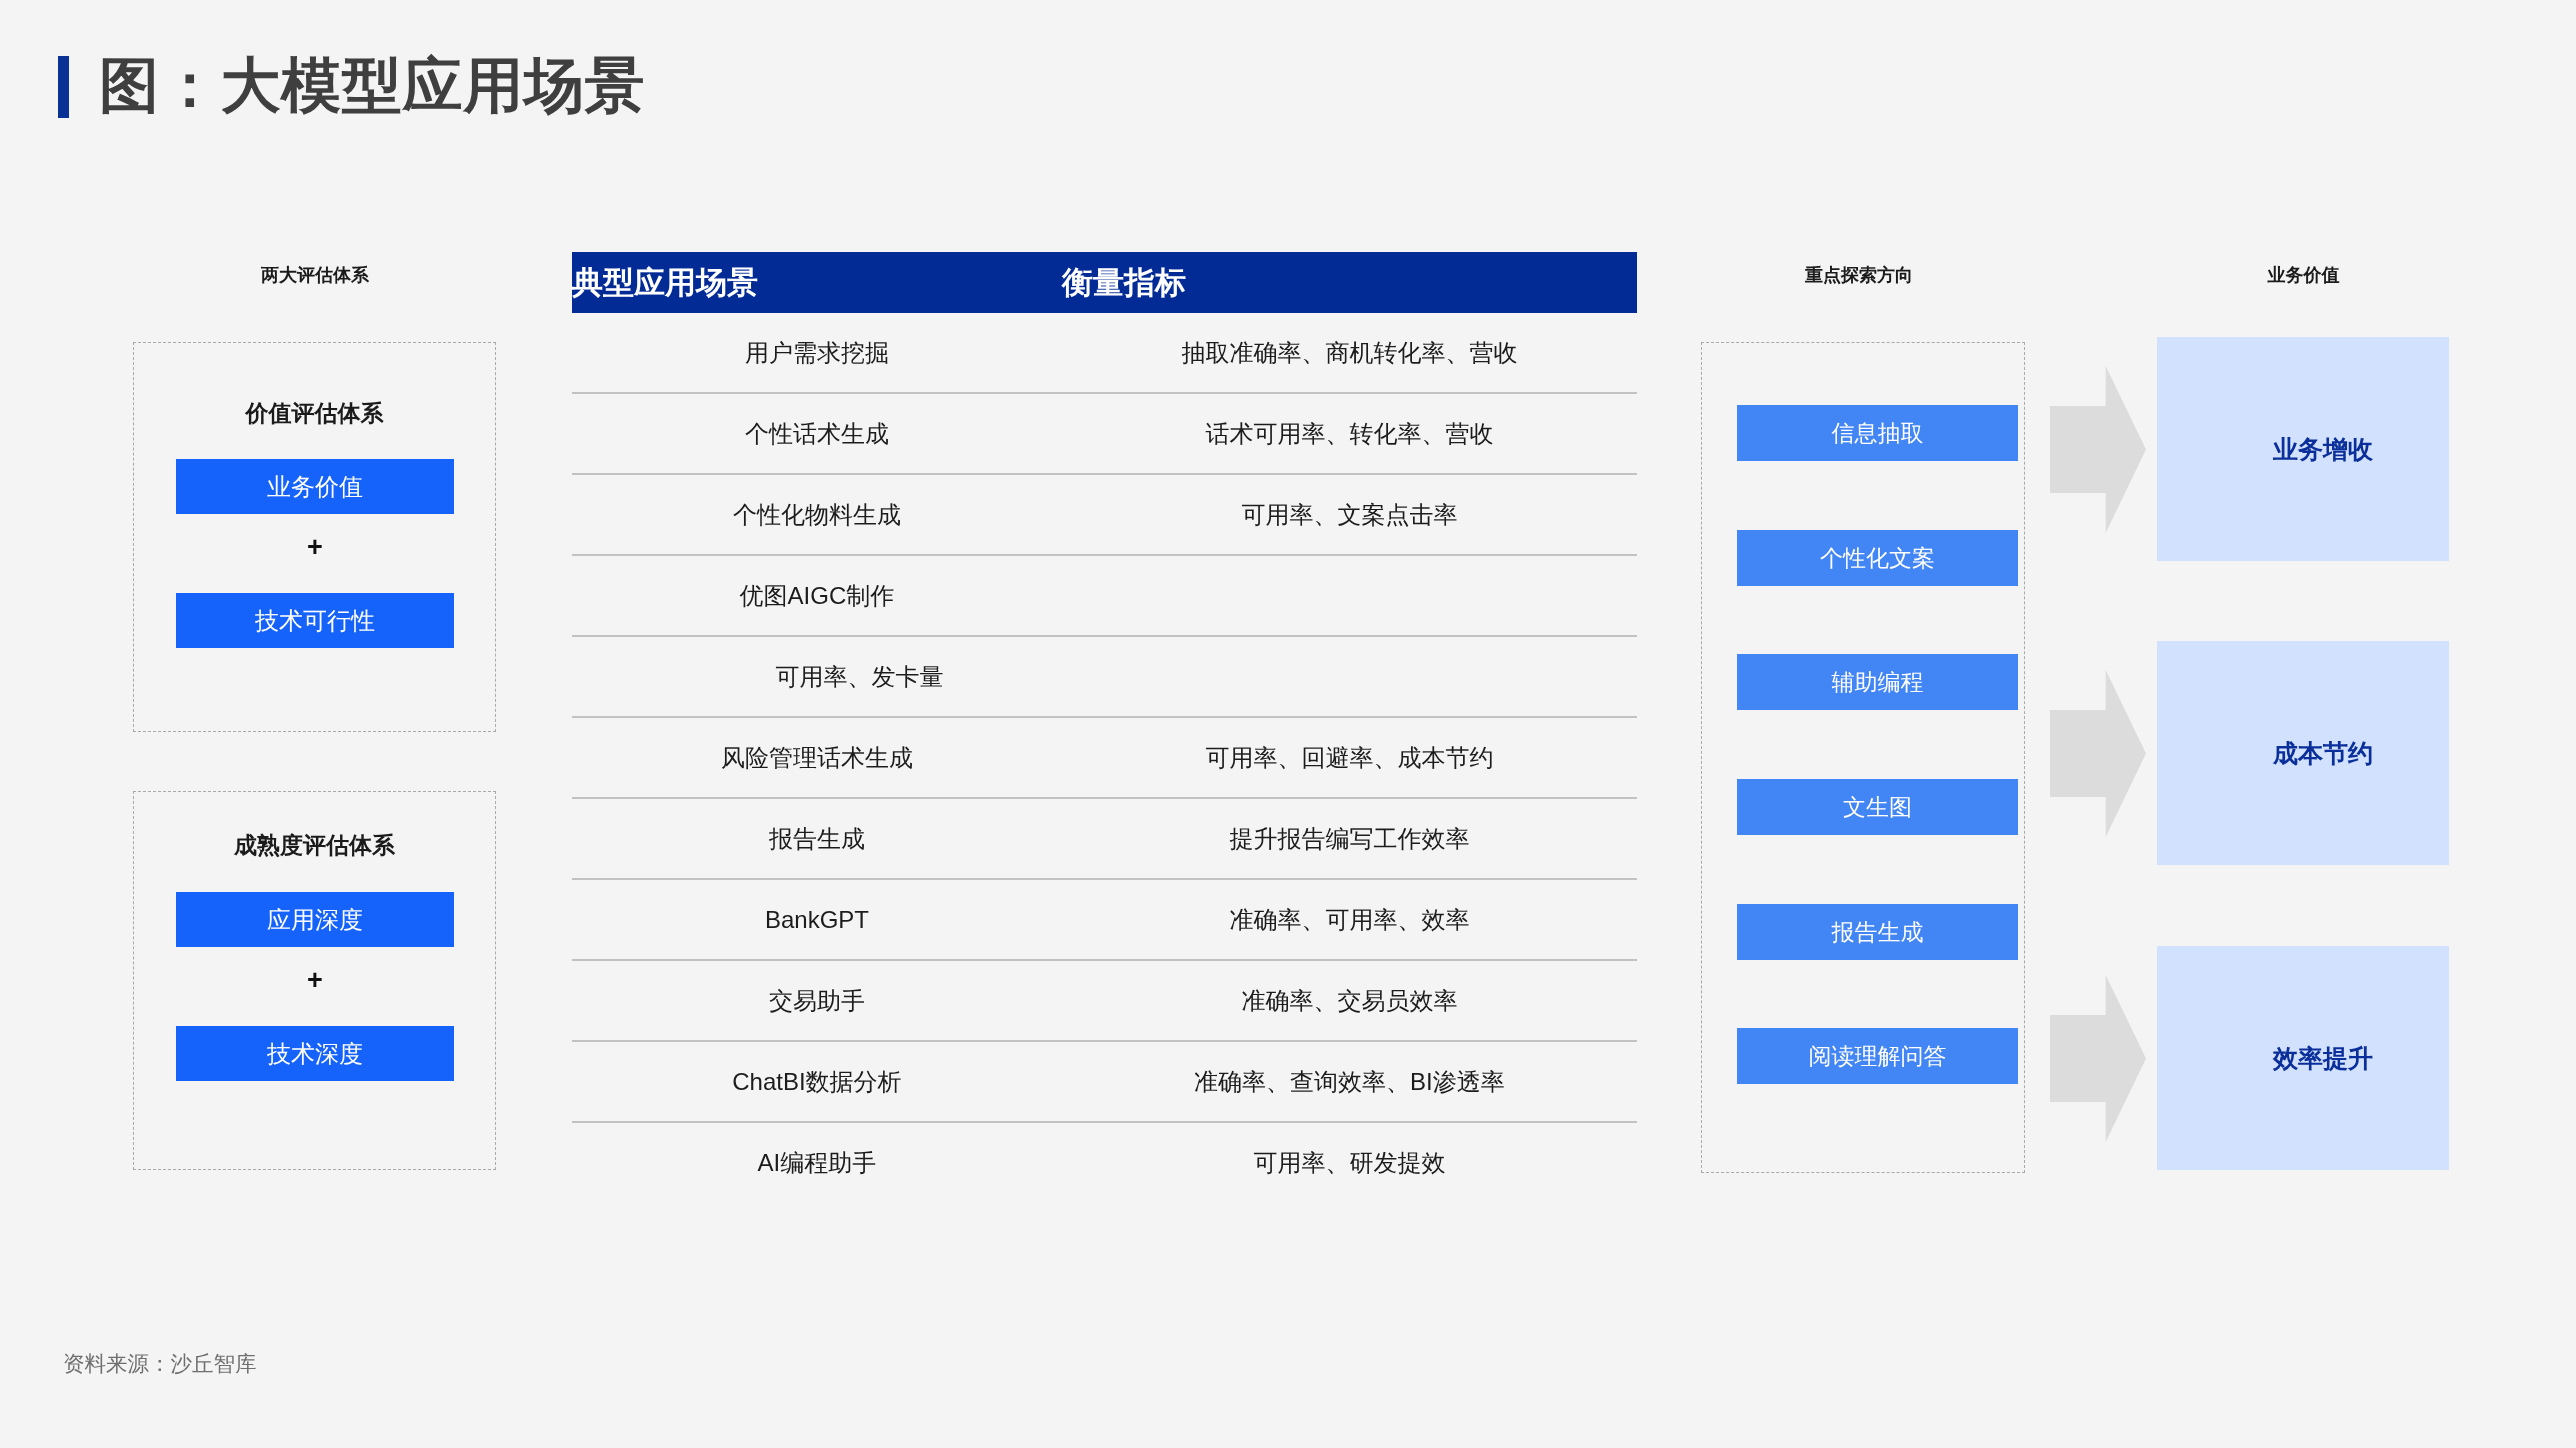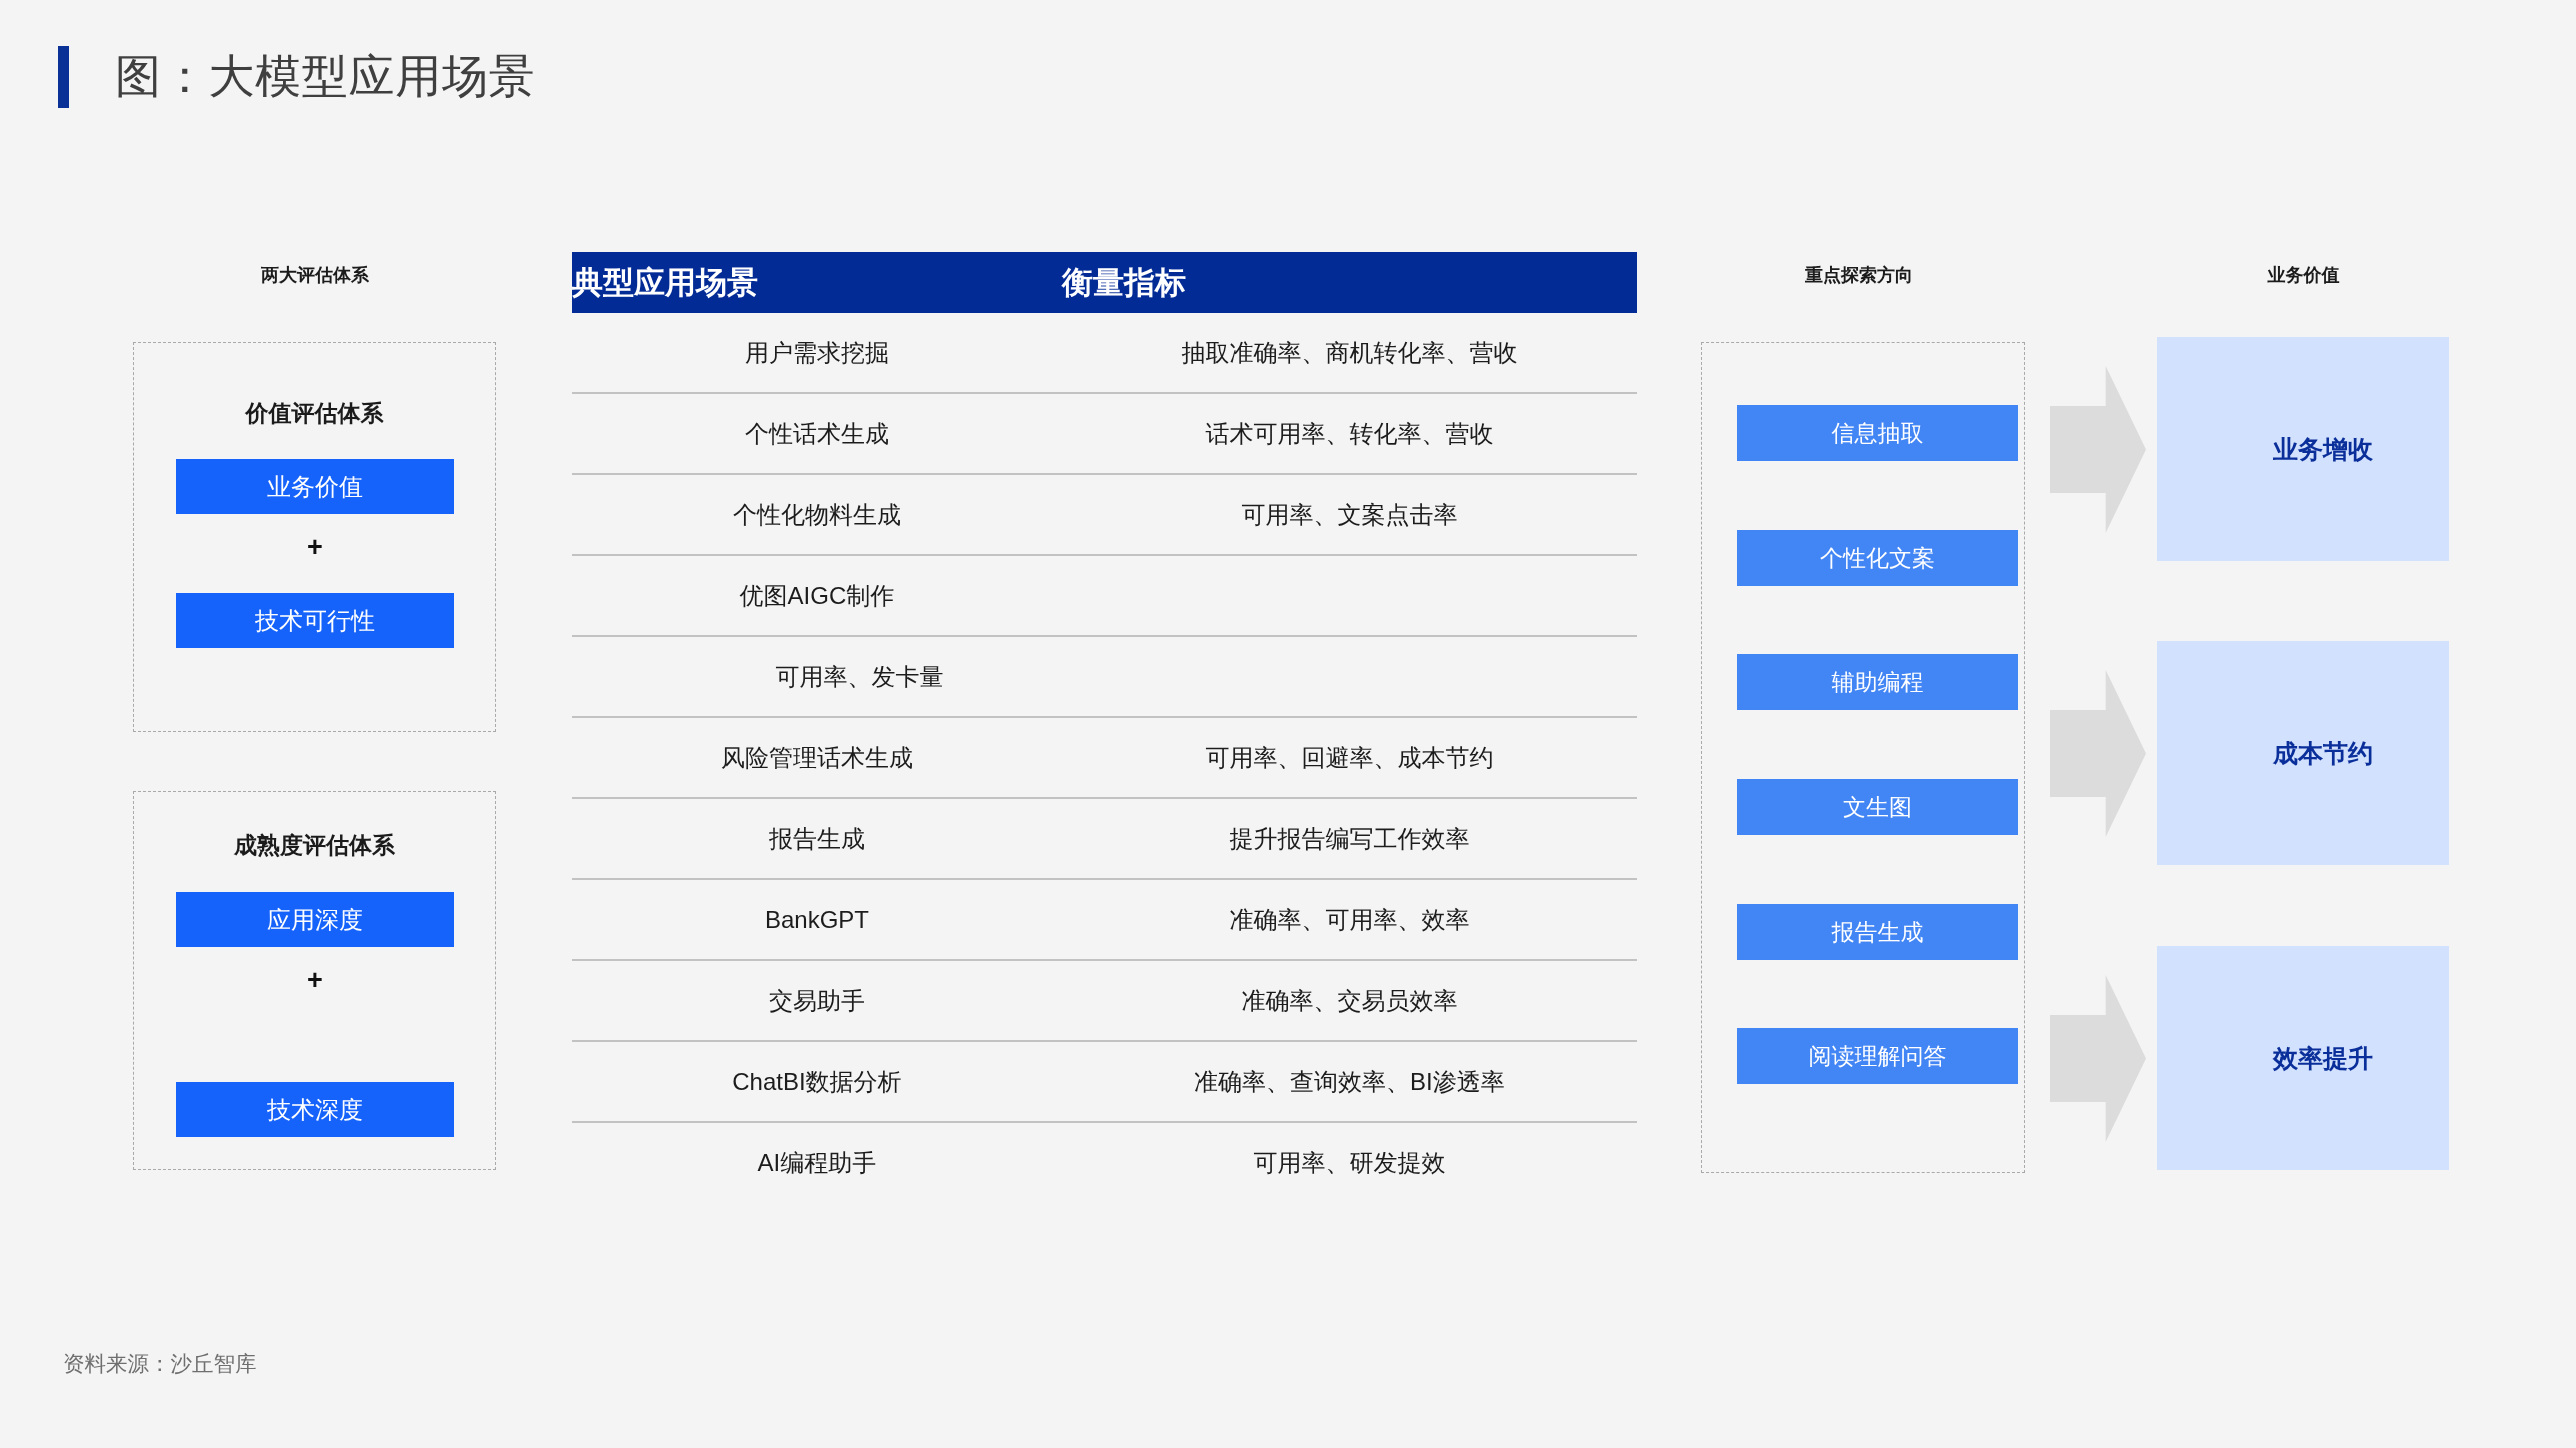"图：大模型应用场景" .title-text { font-size: 46px -> 60px; font-weight: normal -> bold; margin-left: 16px -> none }
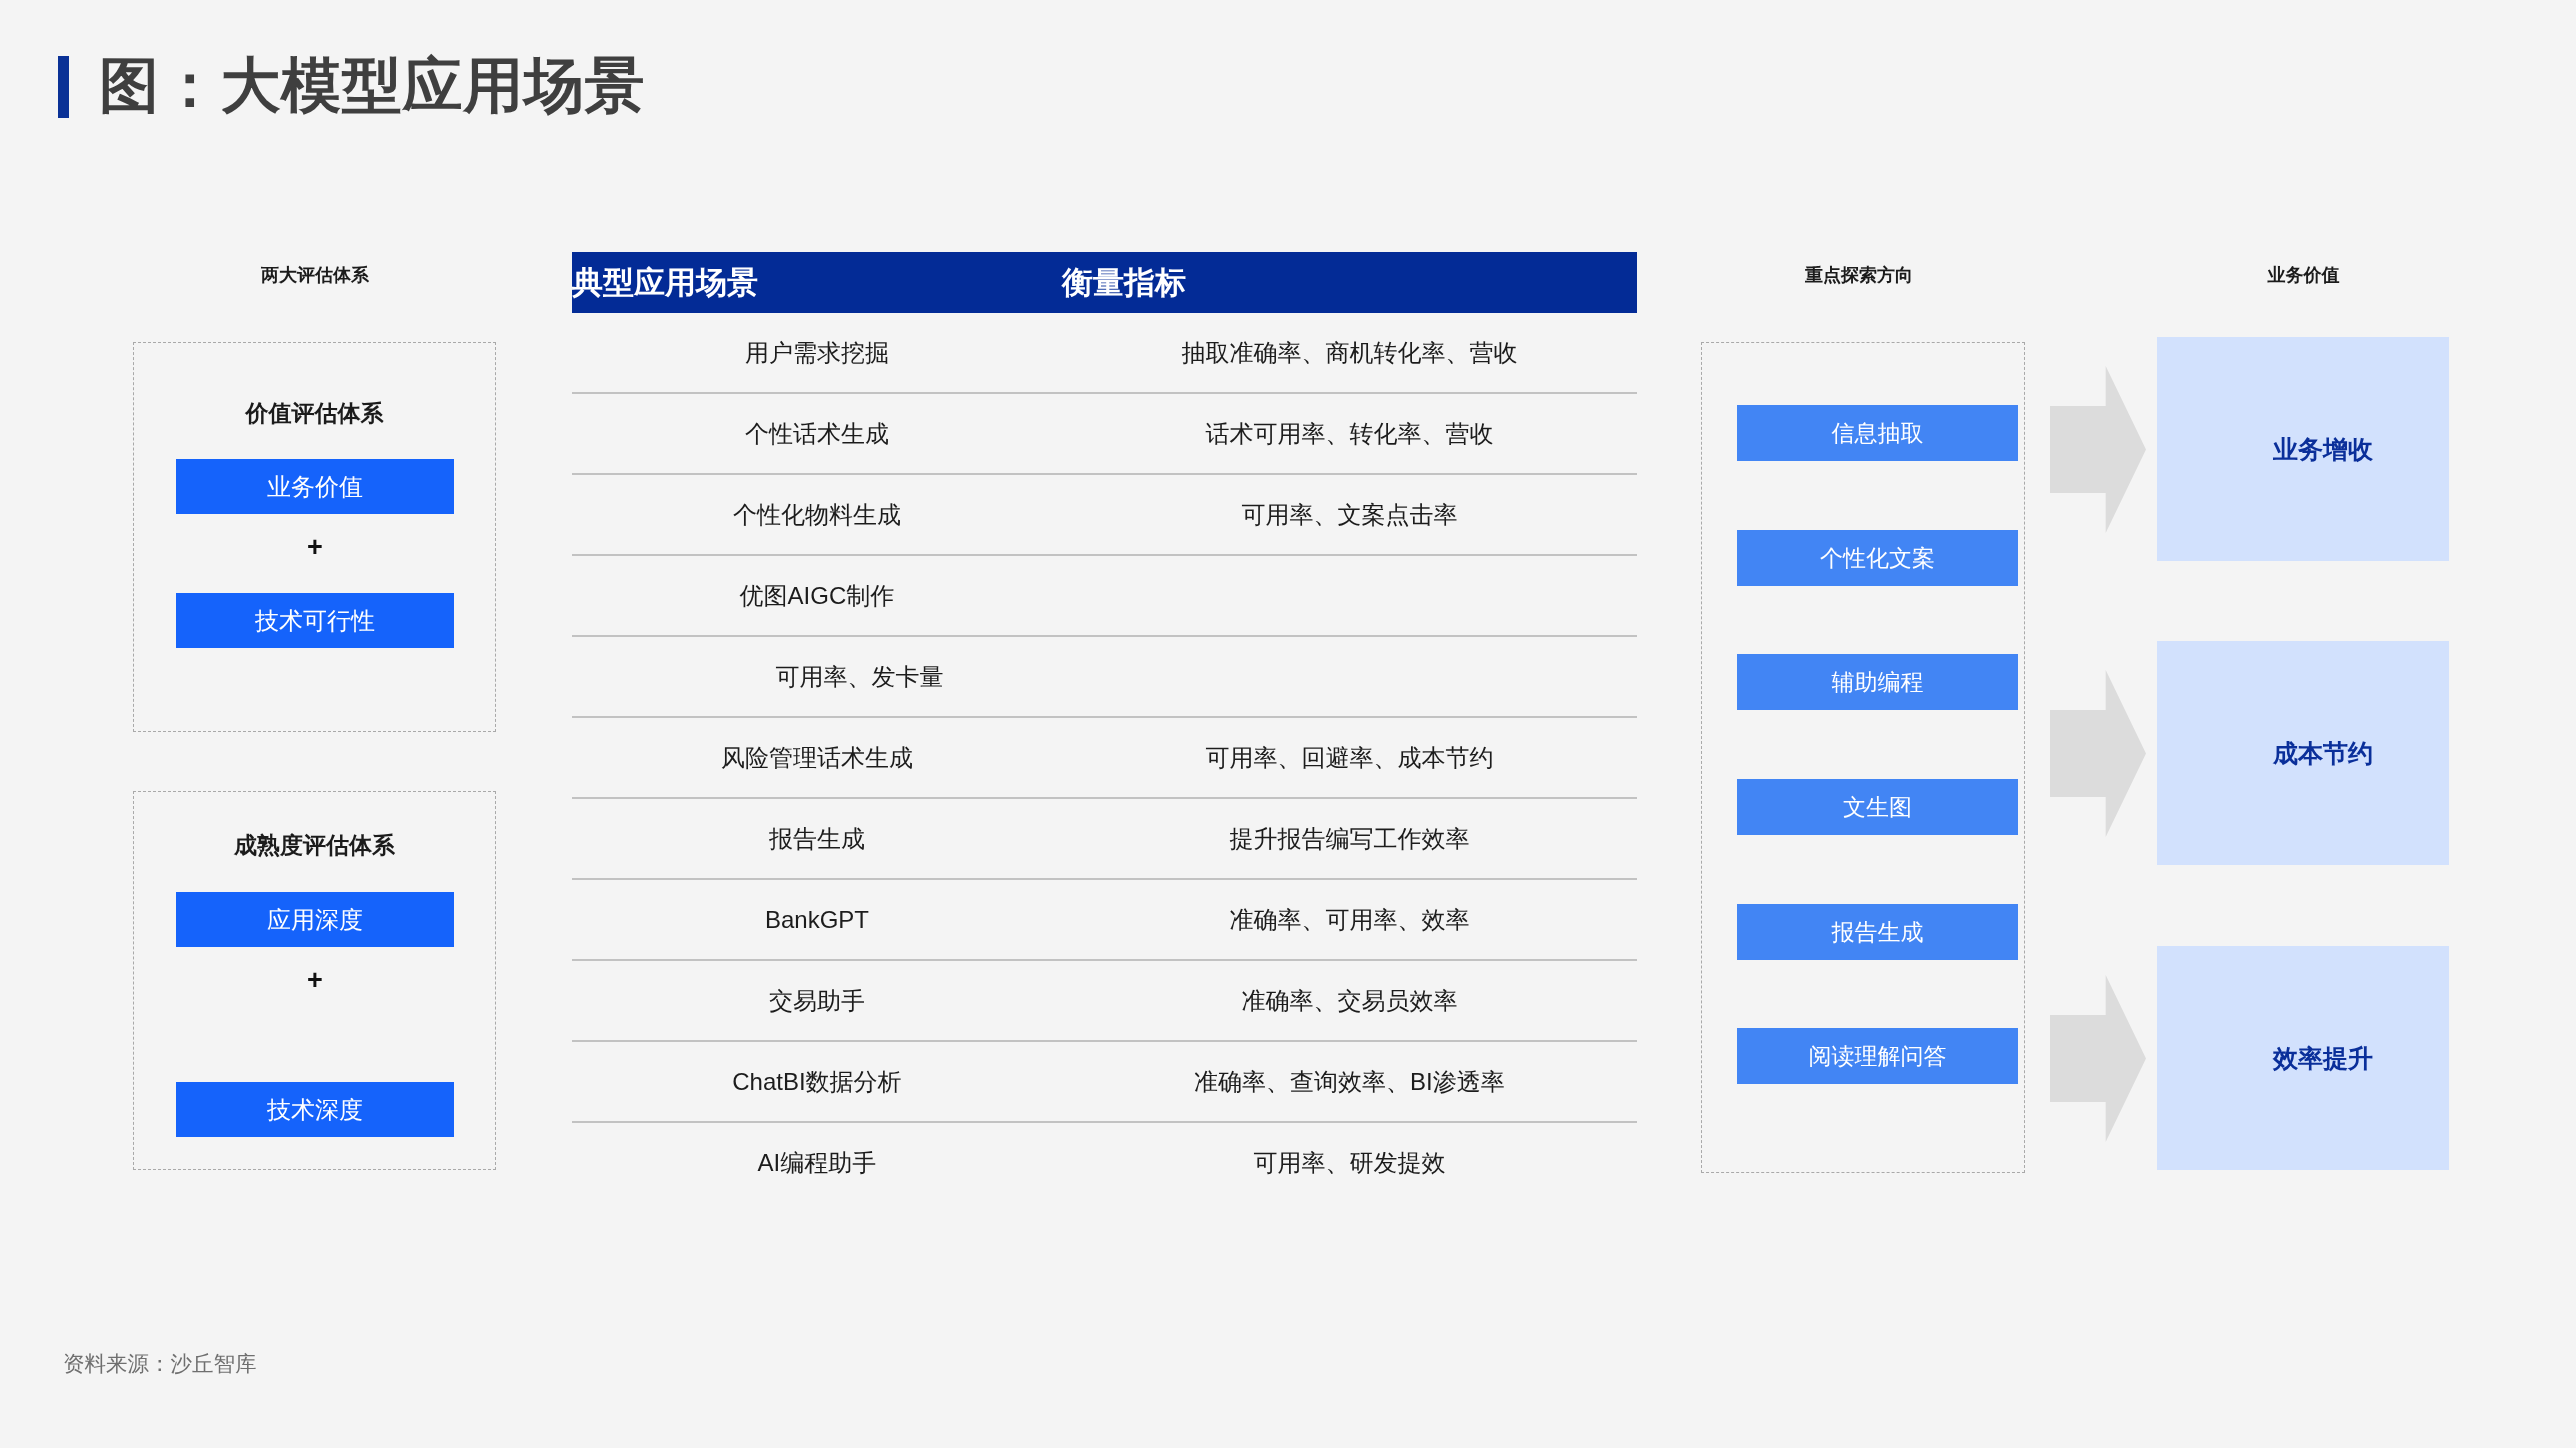"技术深度" #chip-tech-depth { top: 1082px -> 1026px }
